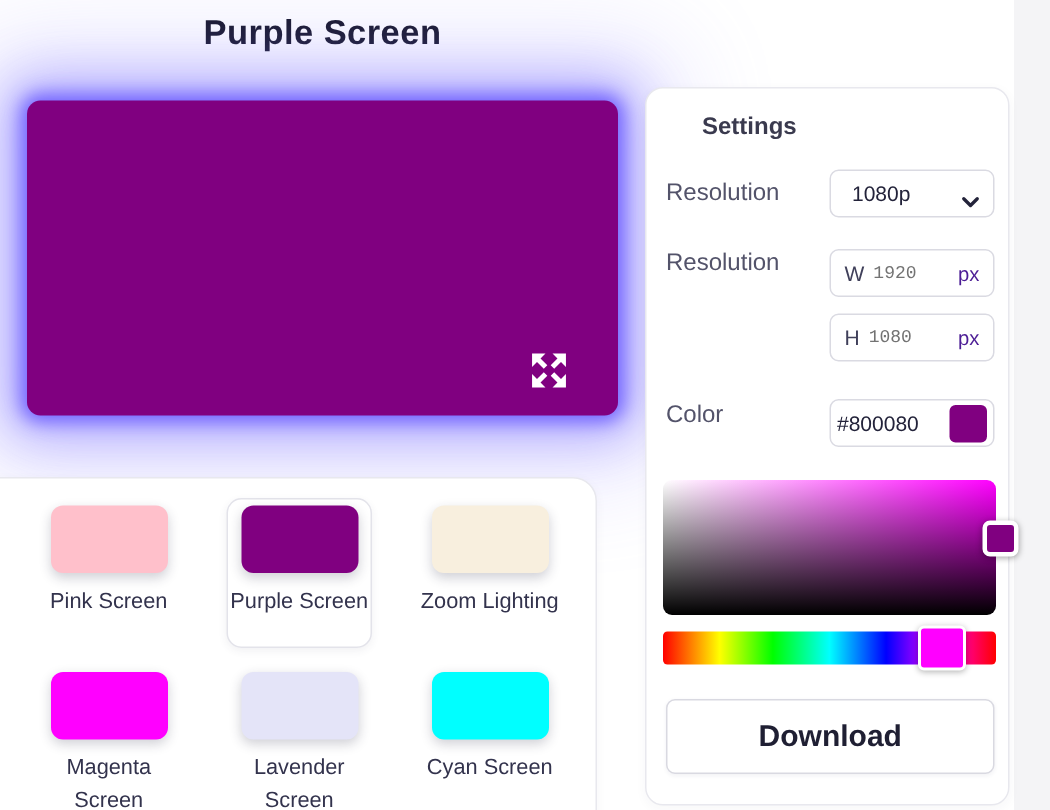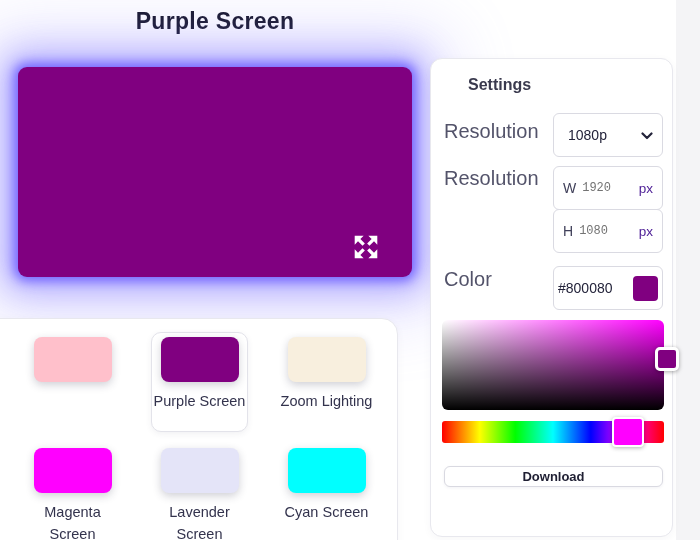"Resolution" .form-label { font-size: 20px -> 16px }
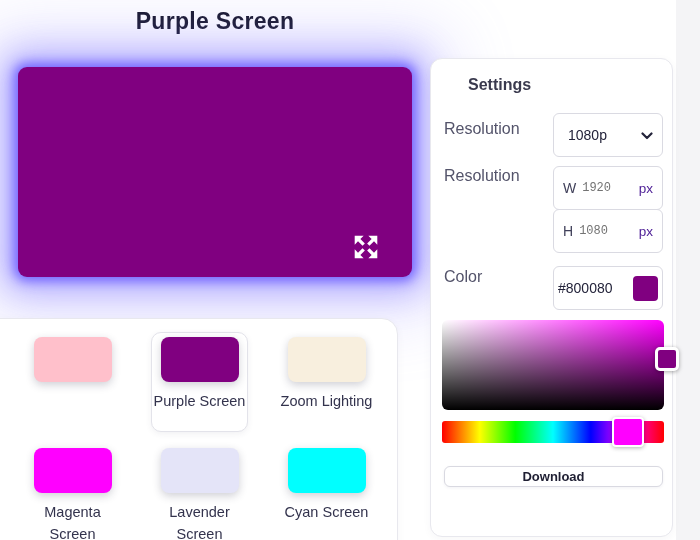"1080p" .ctrl { height: 44px -> 32px }
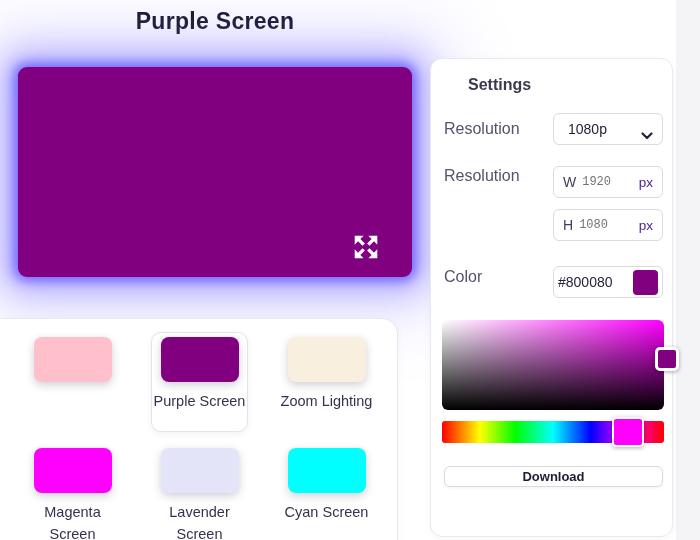"Pink Screen" div.cell-label { html: none -> <div>Pink Screen</div> }
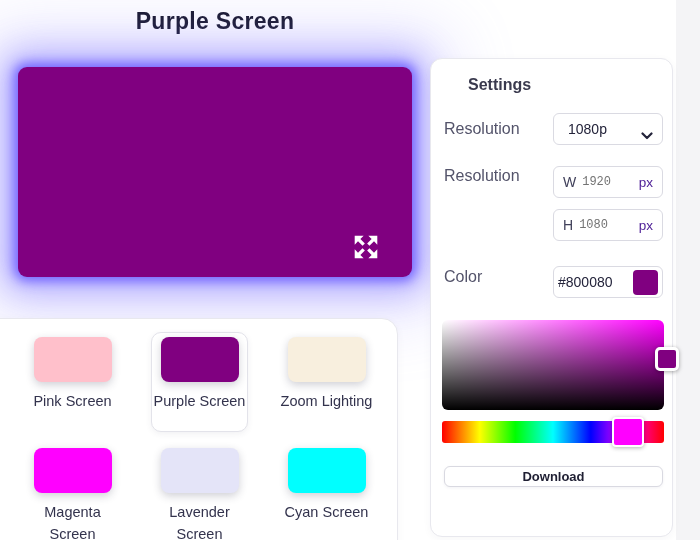"Download" .download-btn { font-size: 13px -> 20px; height: 21px -> 50px }
